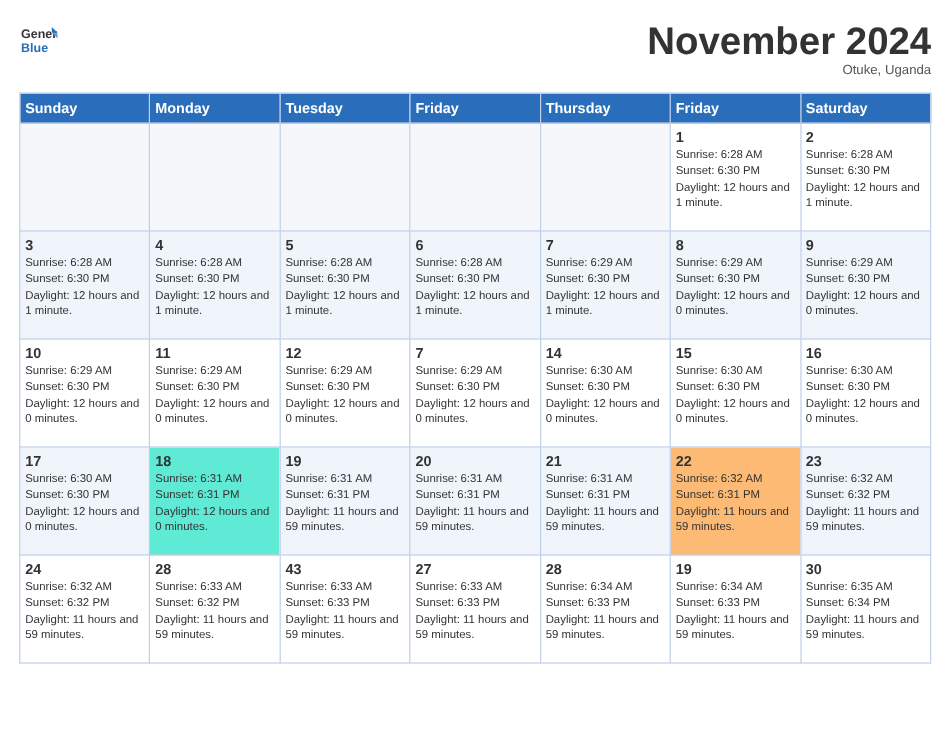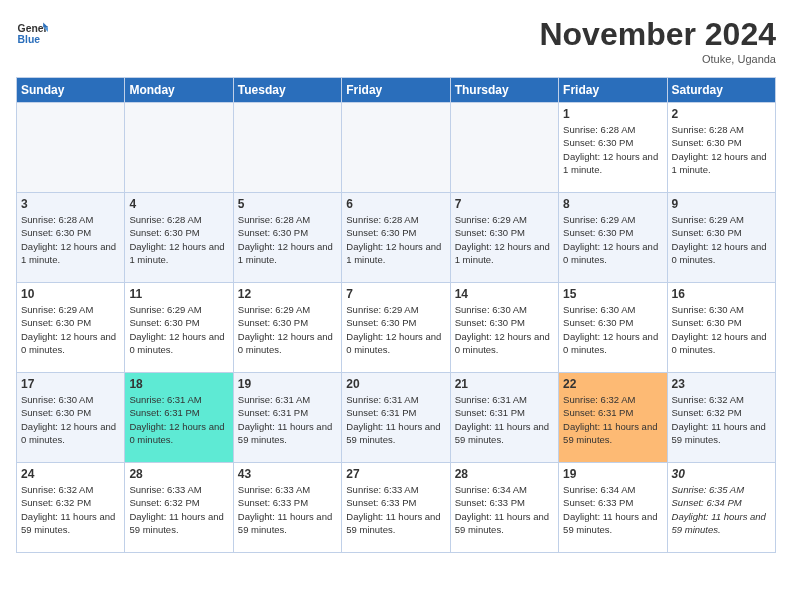"30" td { font-style: italic -> none }
